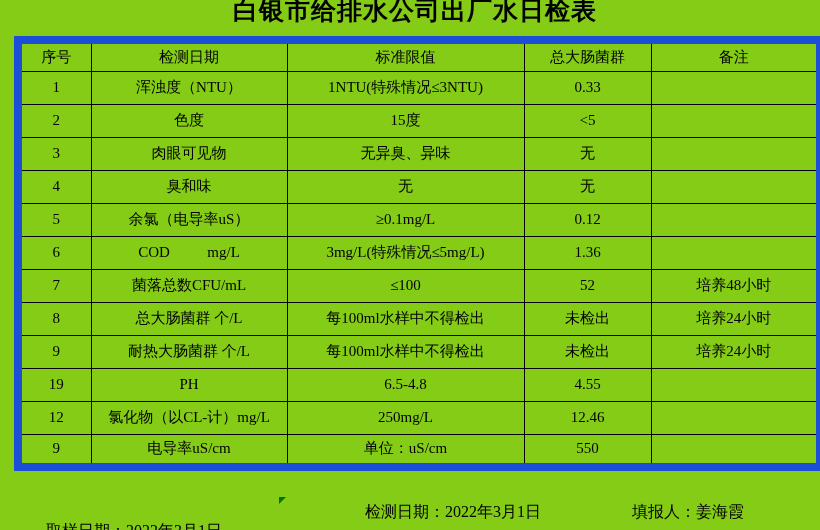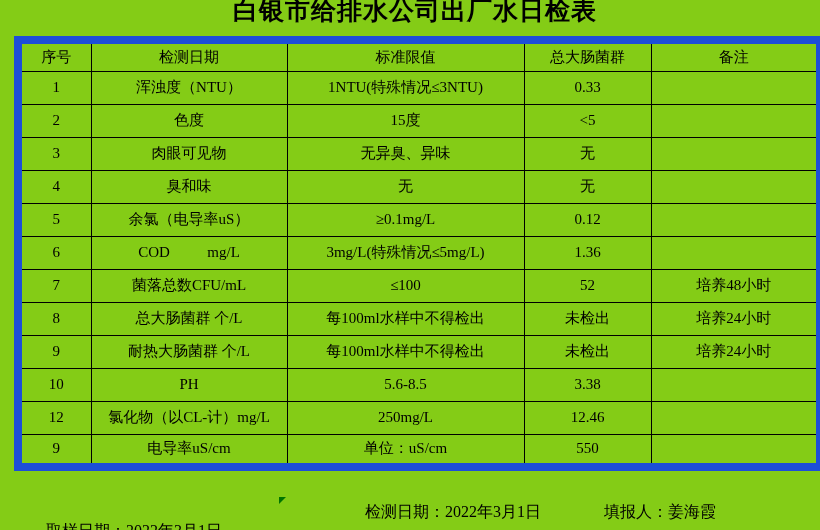"10" td { text: 10 -> 19 }
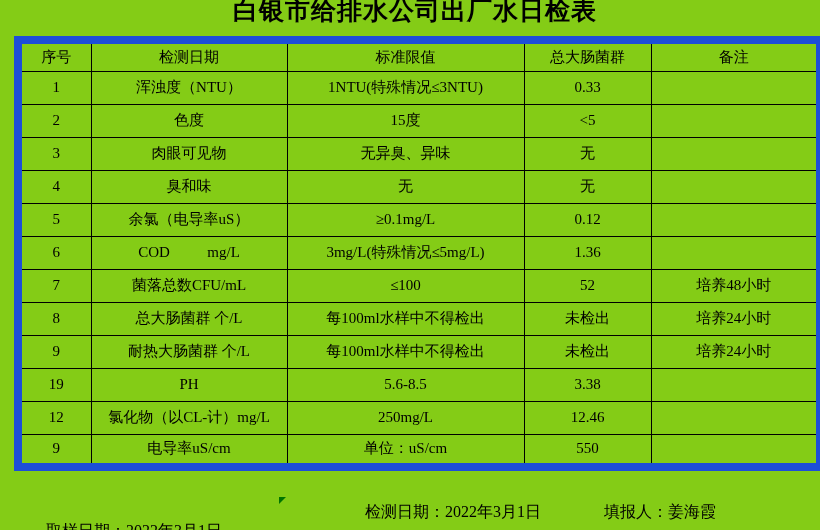"5.6-8.5" td { text: 5.6-8.5 -> 6.5-4.8 }
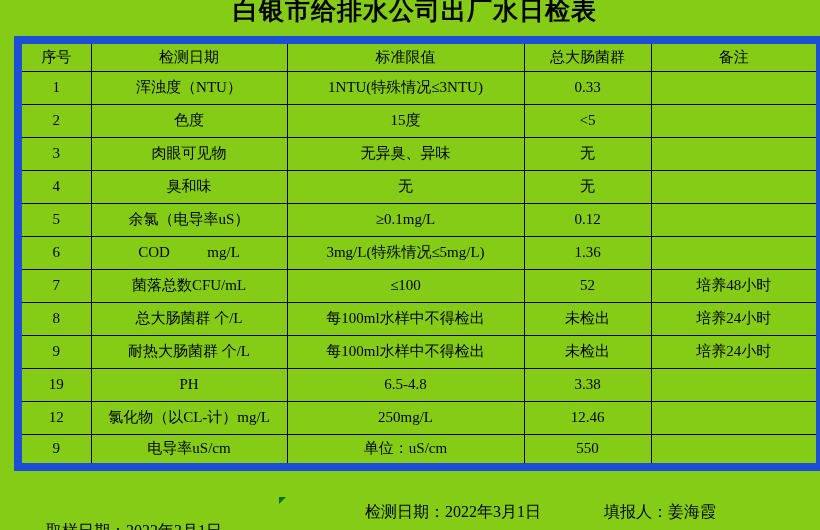"3.38" td { text: 3.38 -> 4.55 }
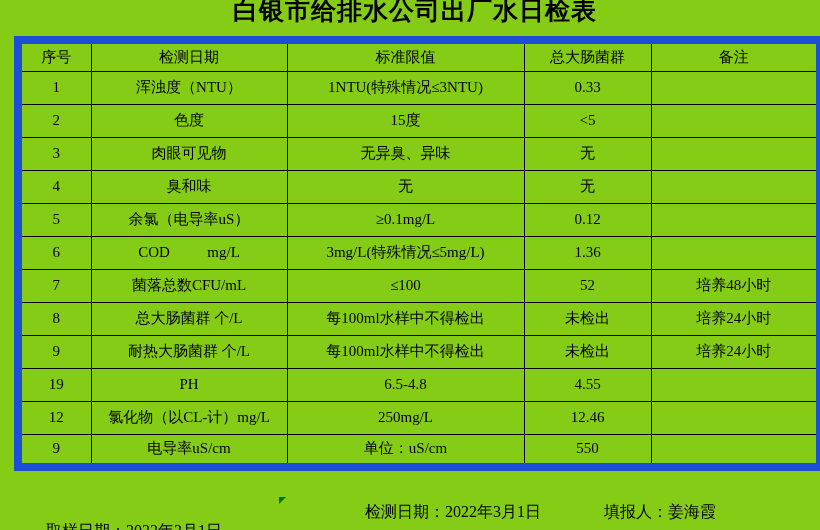"填报人：姜海霞" .f-reporter { left: 604px -> 632px }
